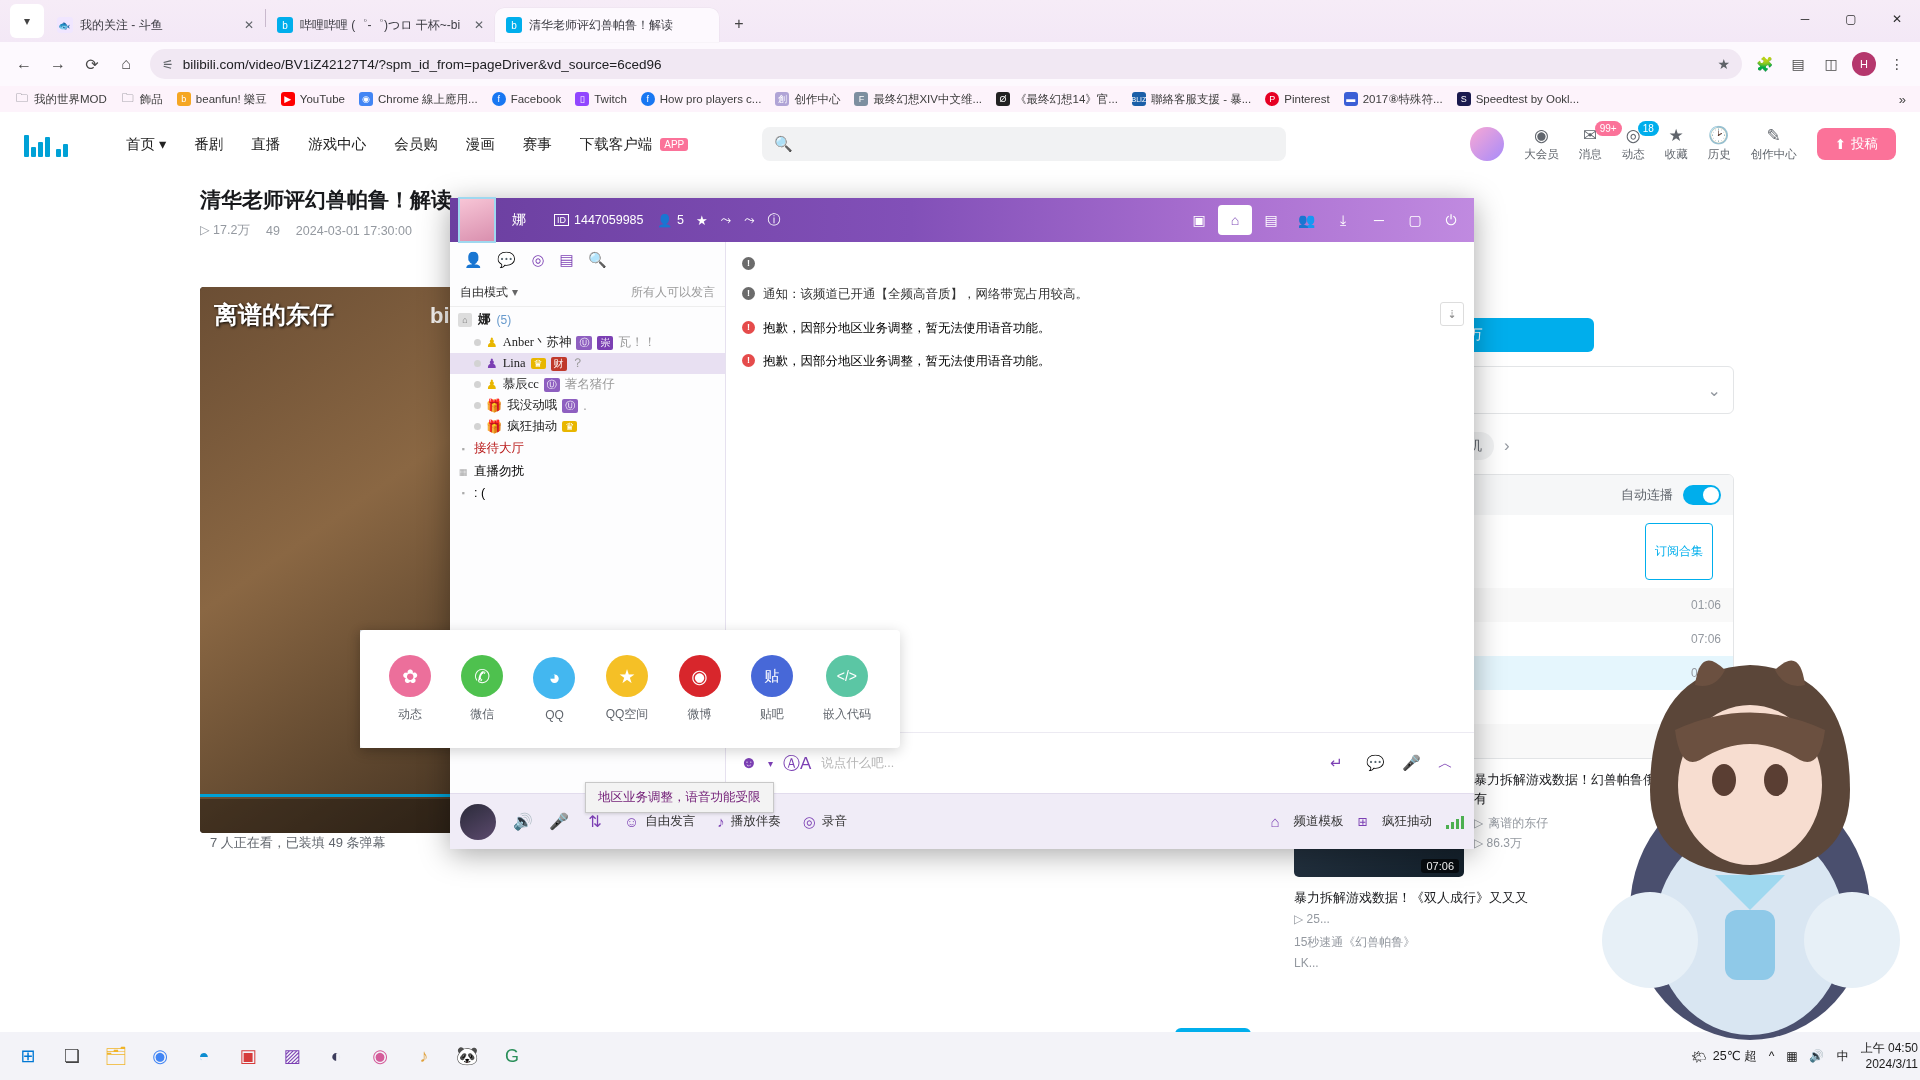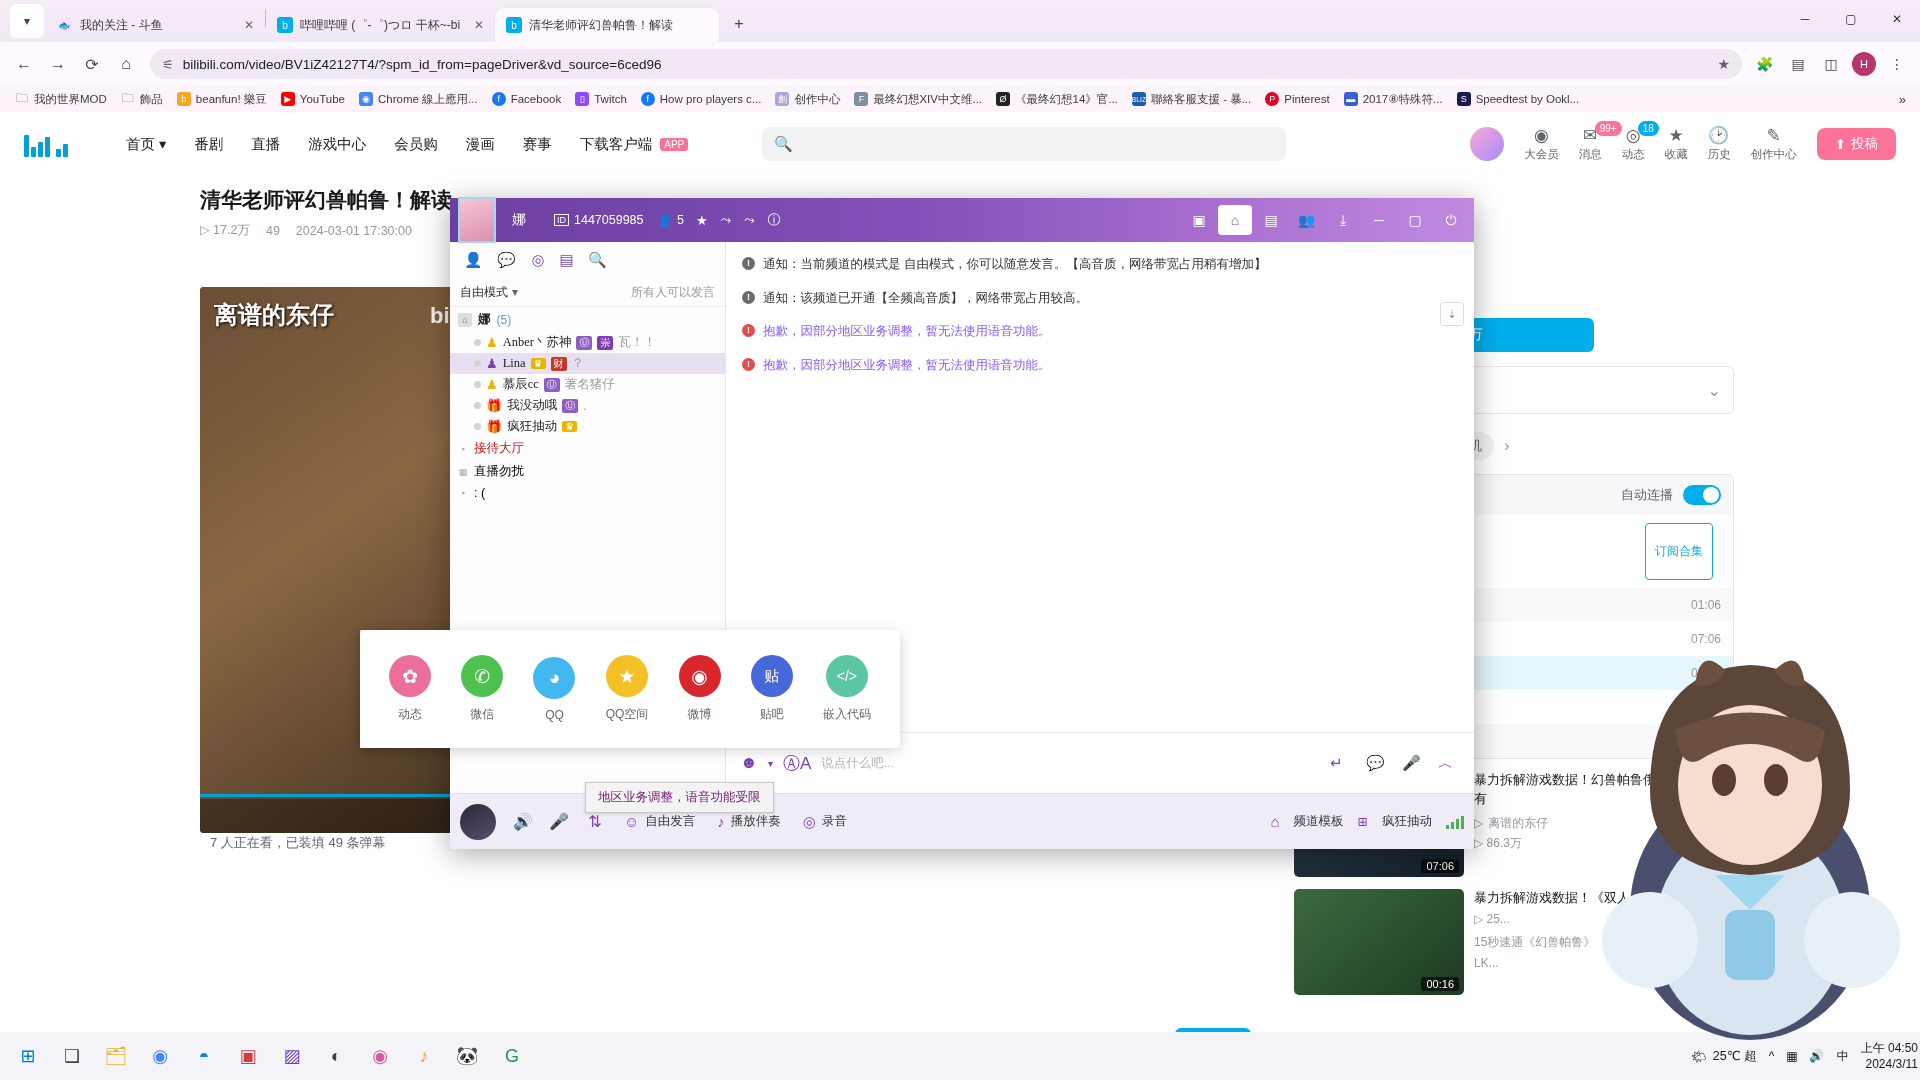"通知：当前频道的模式是" span.txt { html: <span>通知：当前频道的模式是 自由模式，你可以随意发言。【高音质，网络带宽占用稍有增加】</span> -> none }
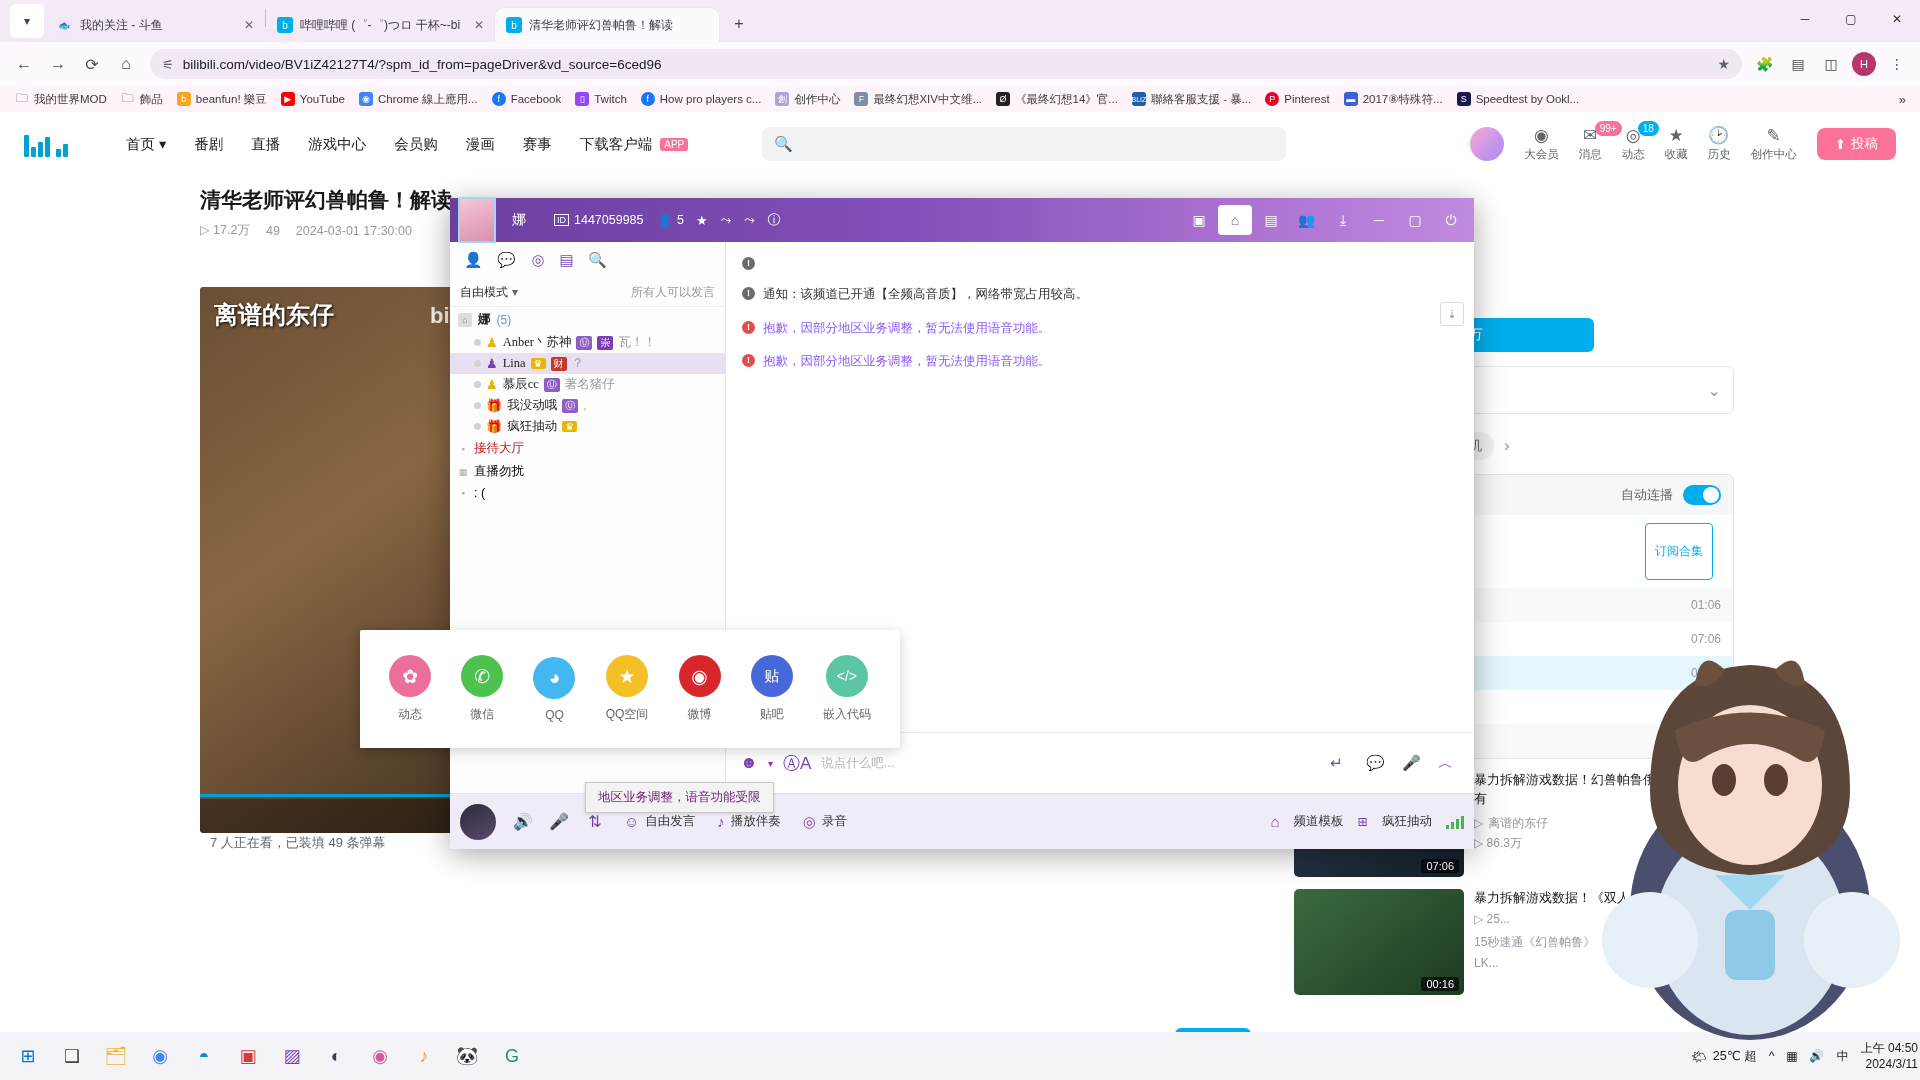"抱歉，因部分地区业务调整，暂无法使用语音功能。" .msg.red .txt { color: #8b5cf6 -> #000000 }
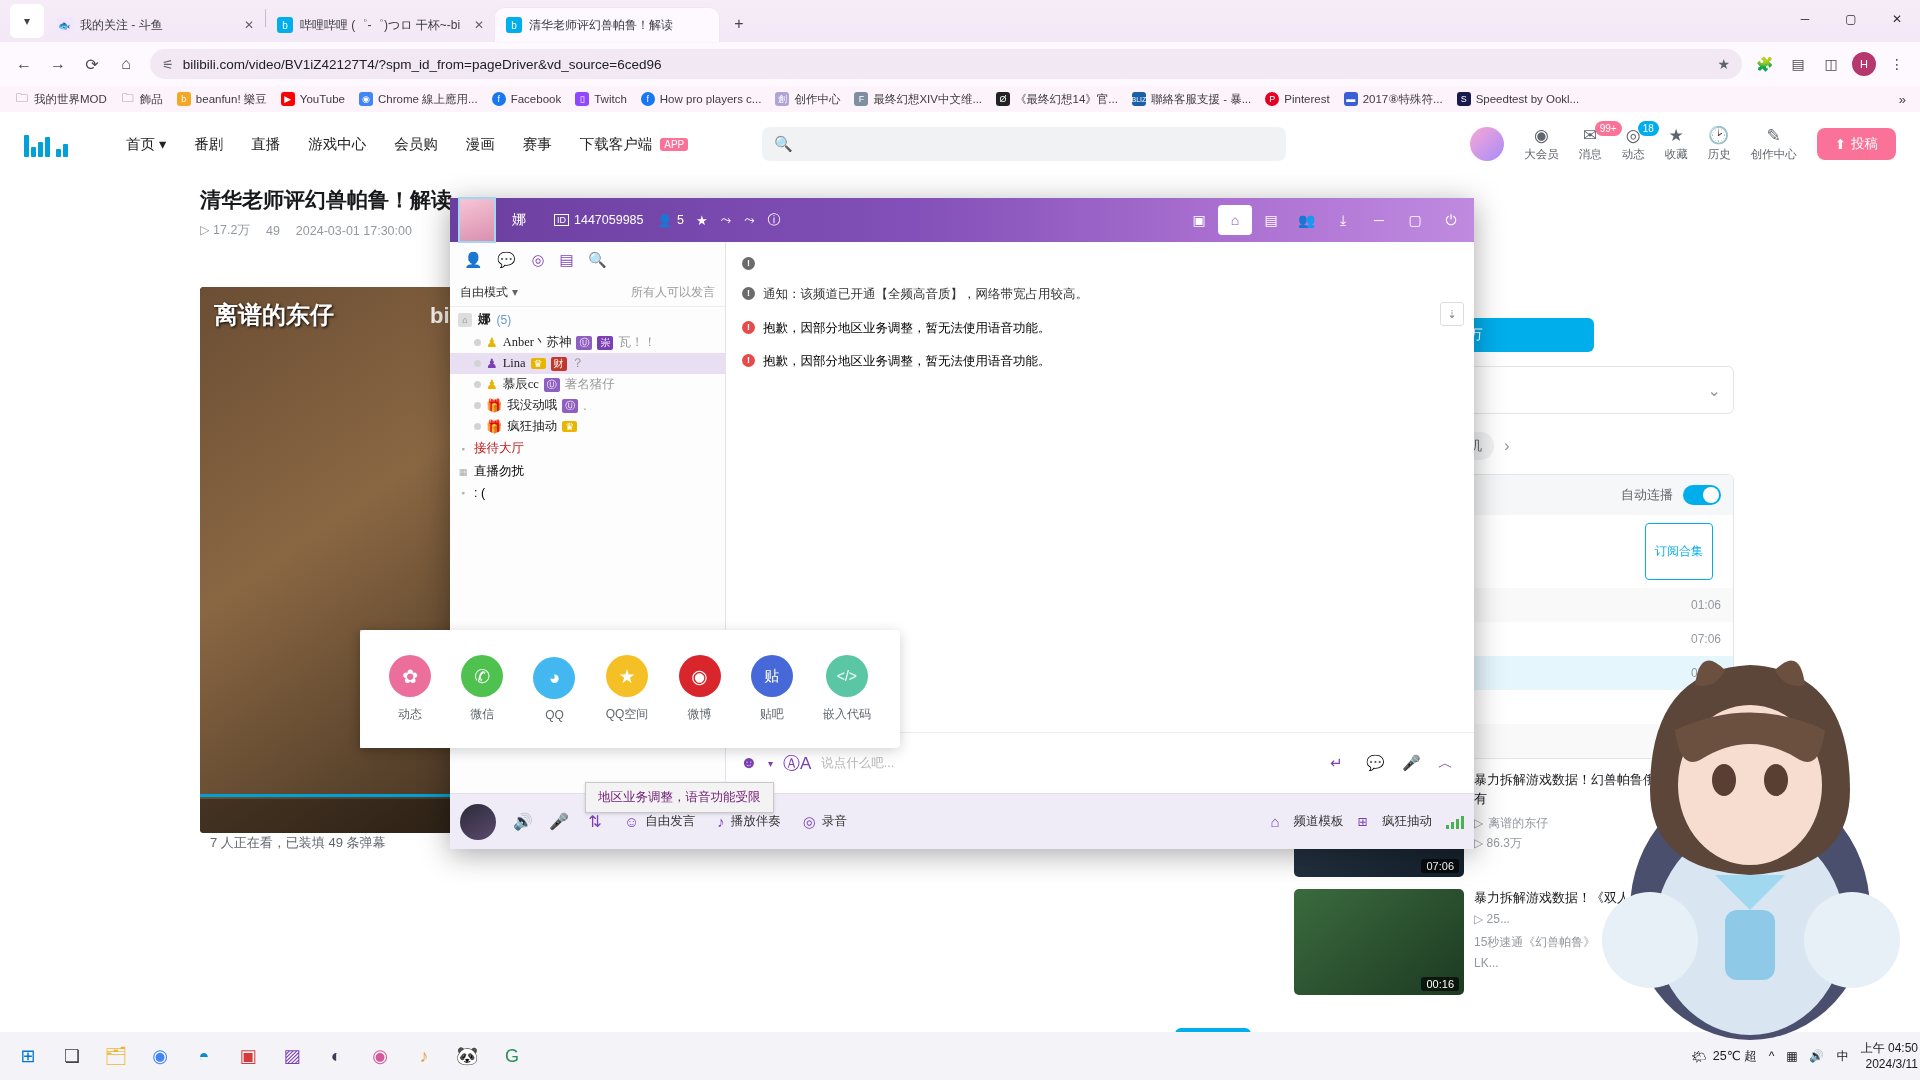"00:16" div.rec-thumb { html: <div> <span>00:16</span> </div> -> none }
